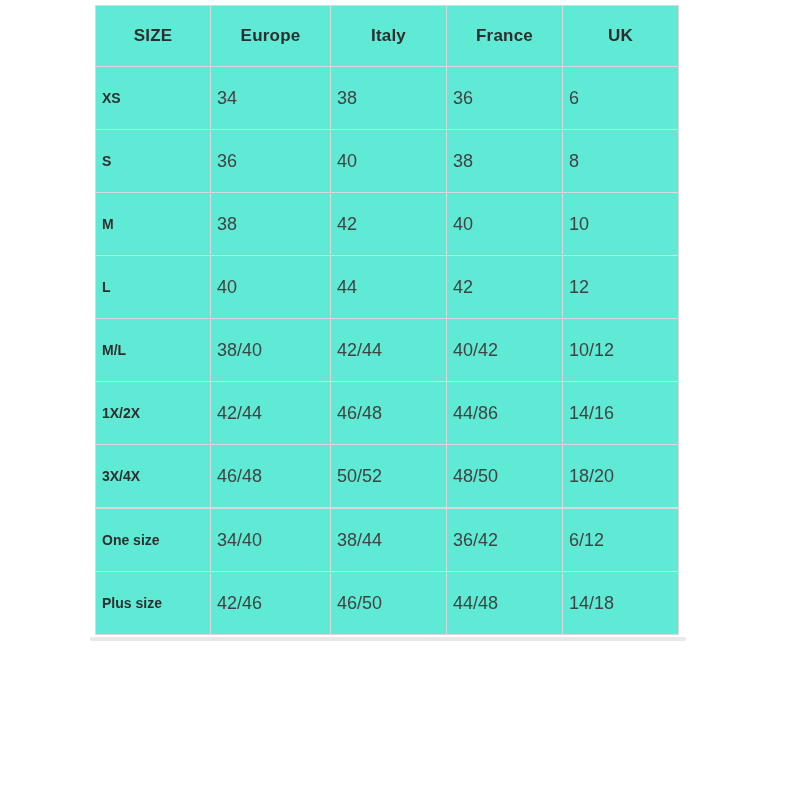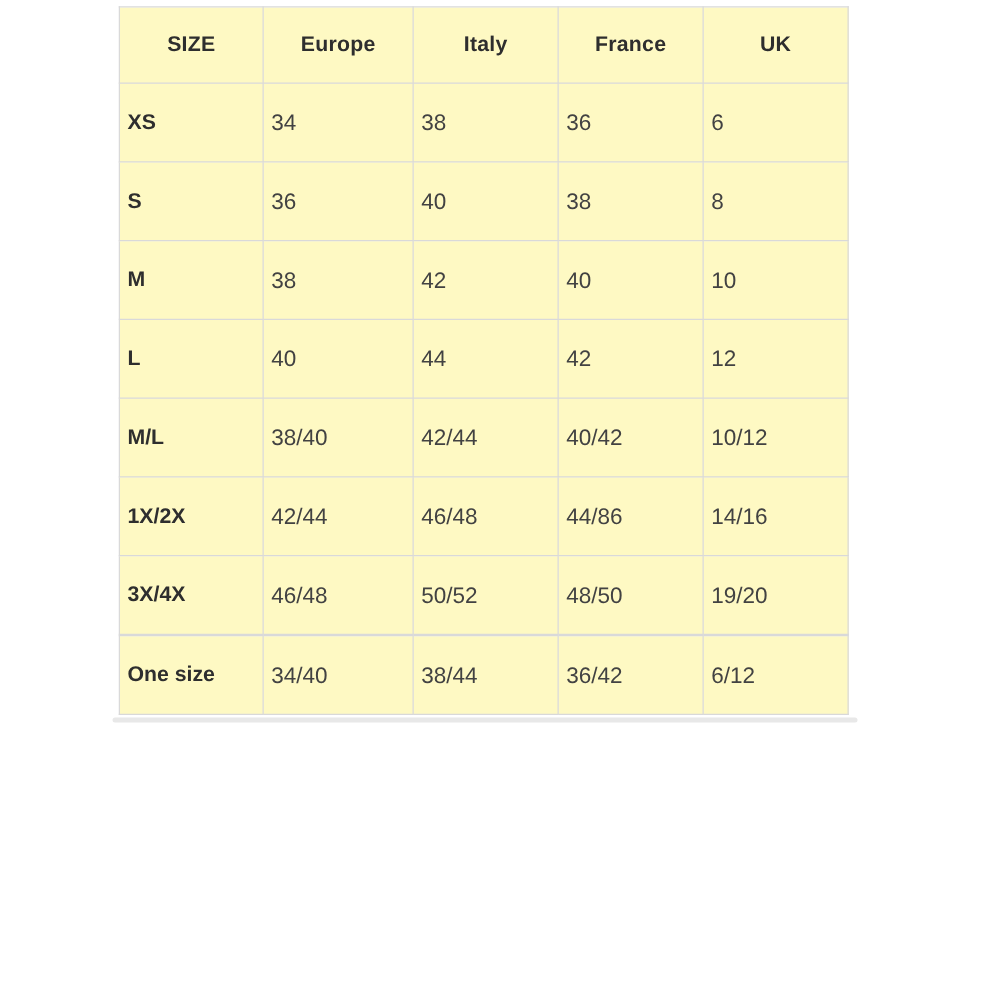"SIZE" .size-table th, .size-table td { background: #fef9c3 -> #5eead4 }
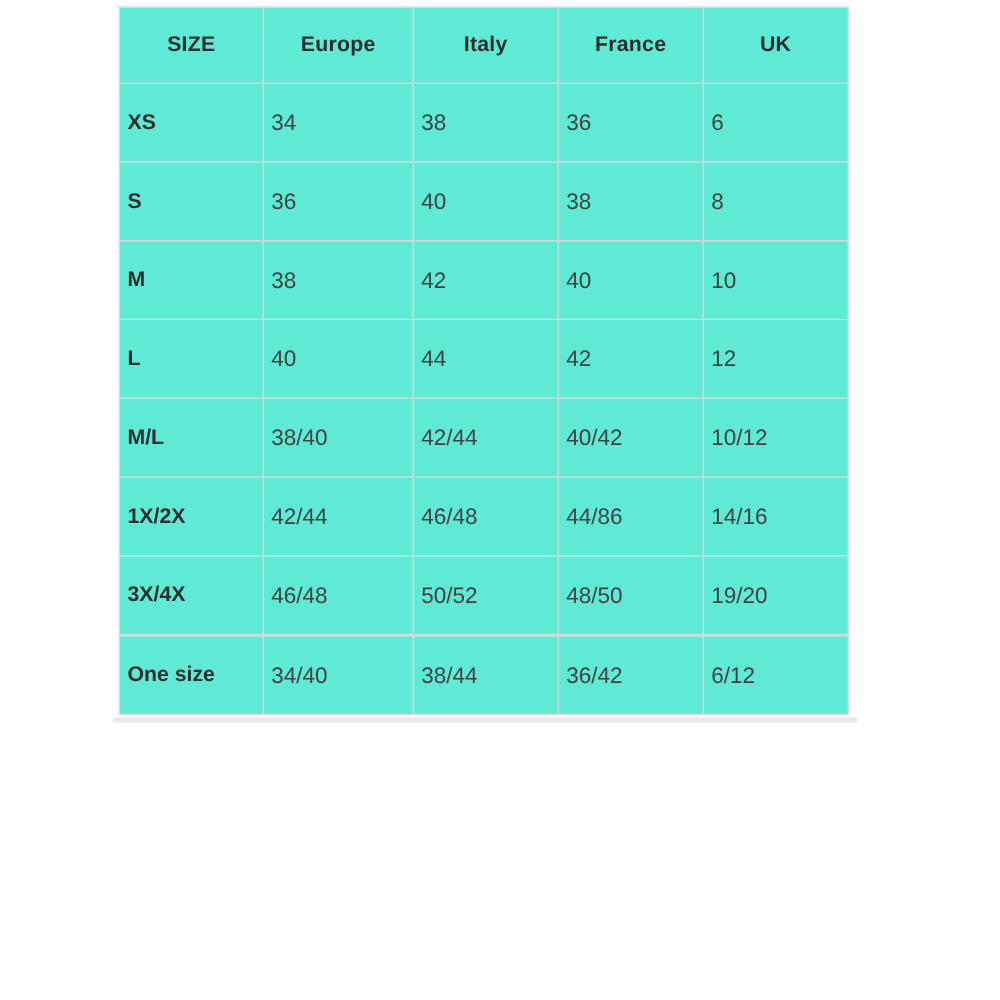"XS" .size-table td.row-label { font-size: 17px -> 14px }
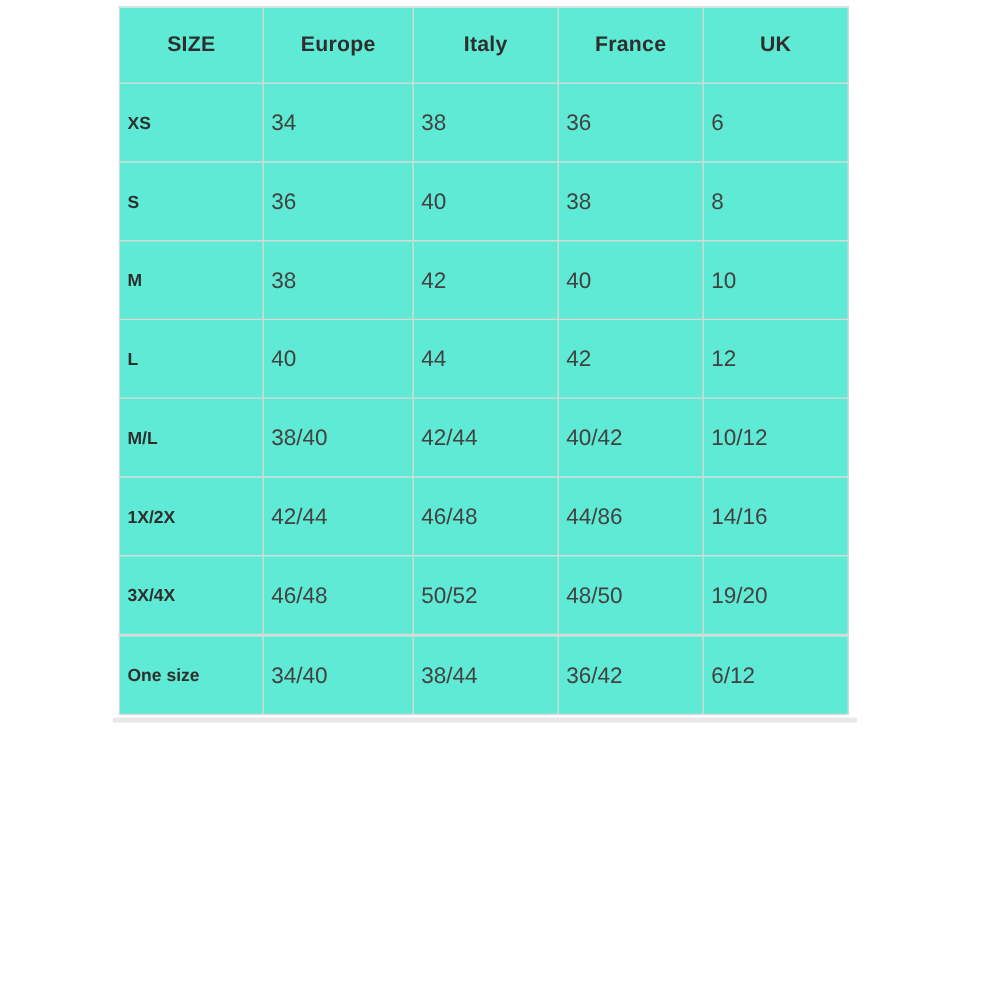"19/20" td { text: 19/20 -> 18/20 }
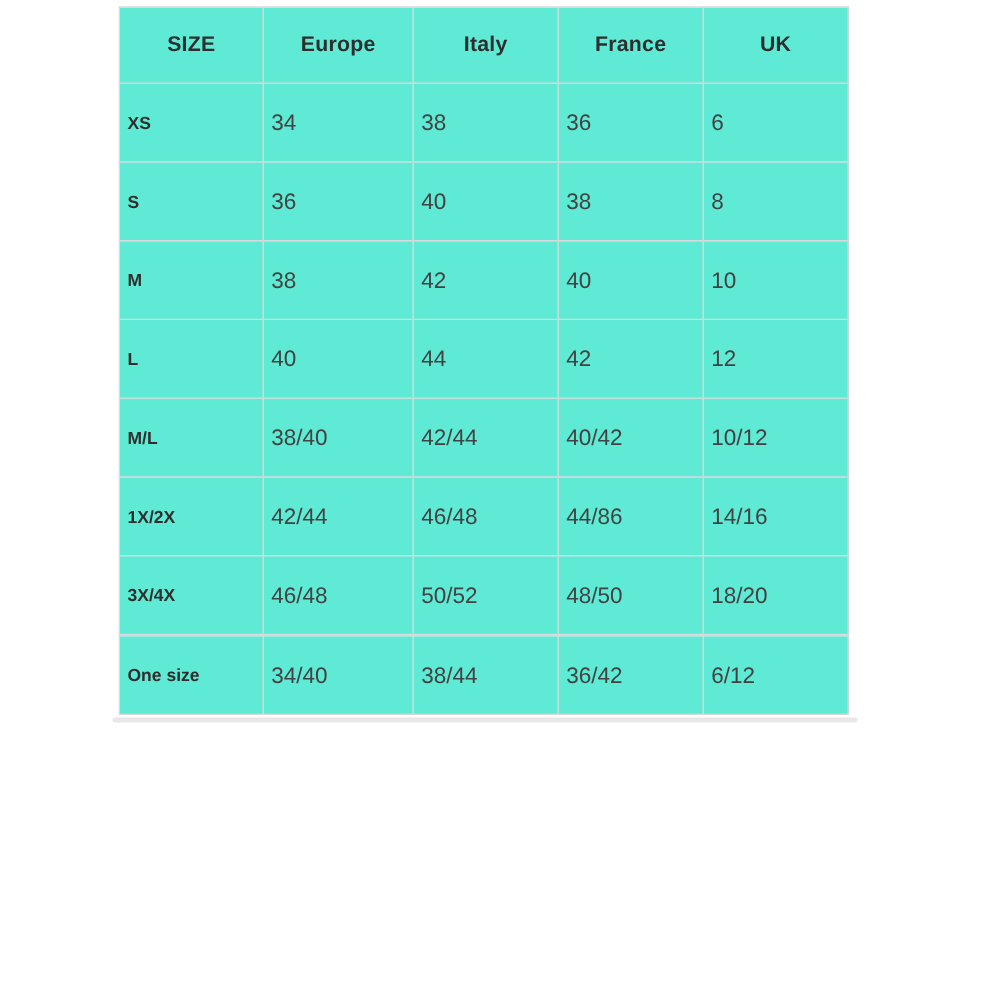"Plus size" tr { html: none -> <tr> <td>Plus size</td> <td>42/46</td> <td>46/50</td> <td>44/48</td> <td>14/18</td> </tr> }
